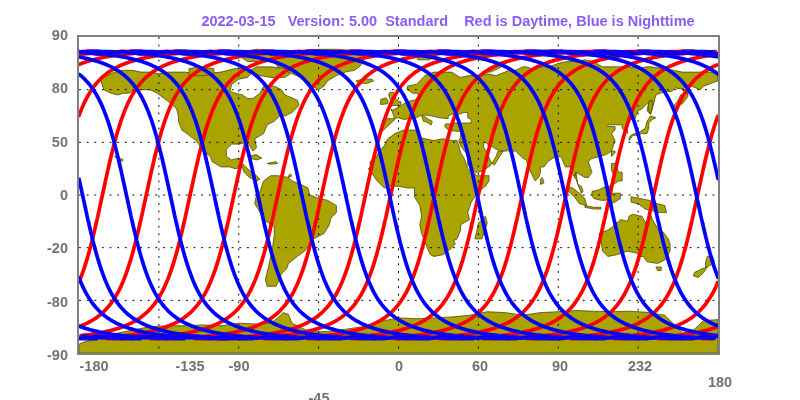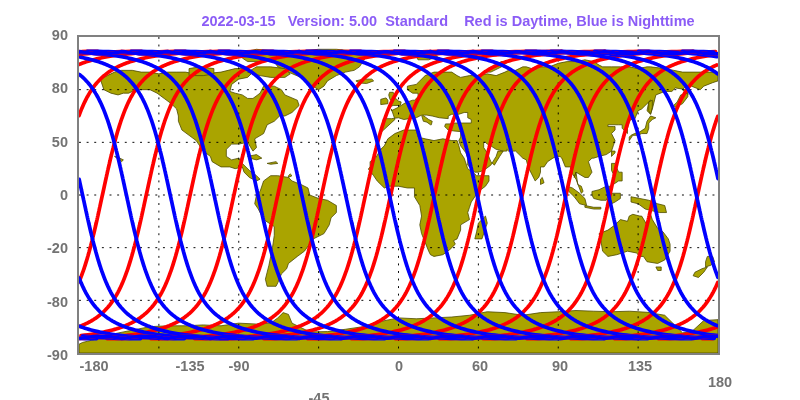"135" div.axis-label { text: 135 -> 232 }
